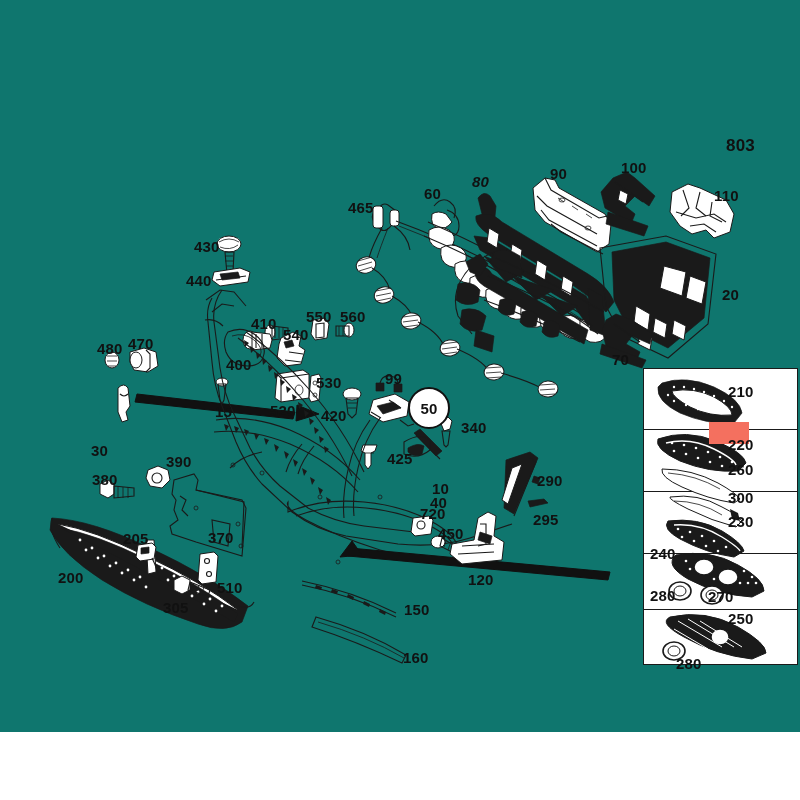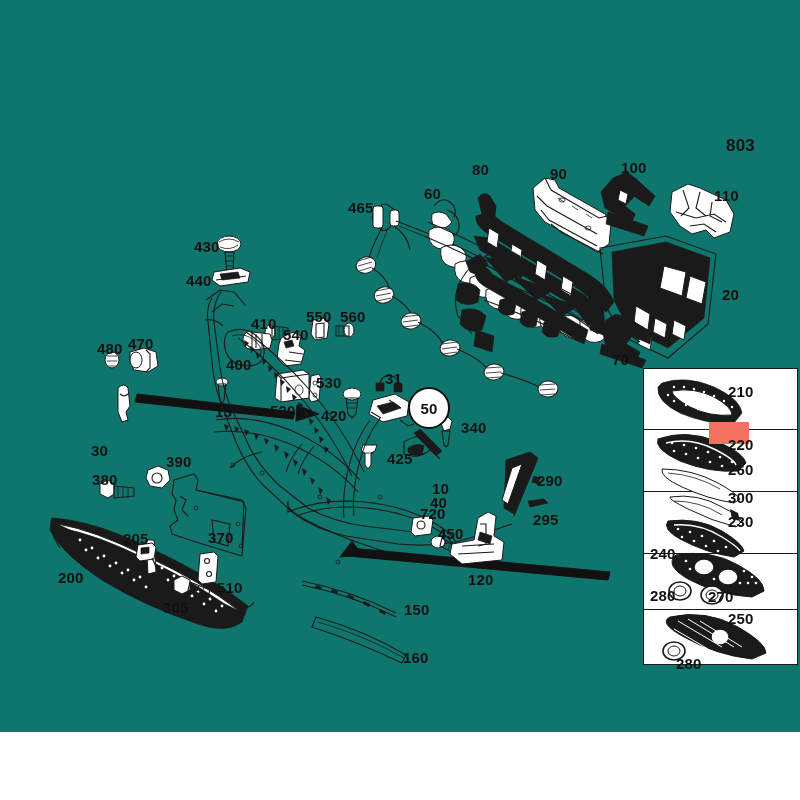"80" div.lbl { font-style: none -> italic; top: 162px -> 174px }
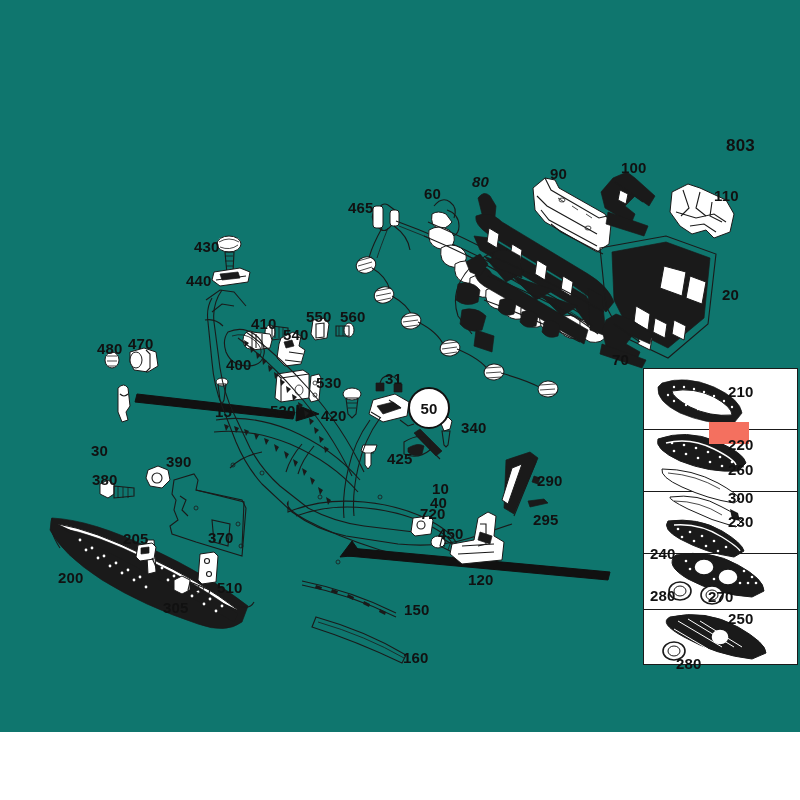"31" div.lbl { text: 31 -> 99 }
